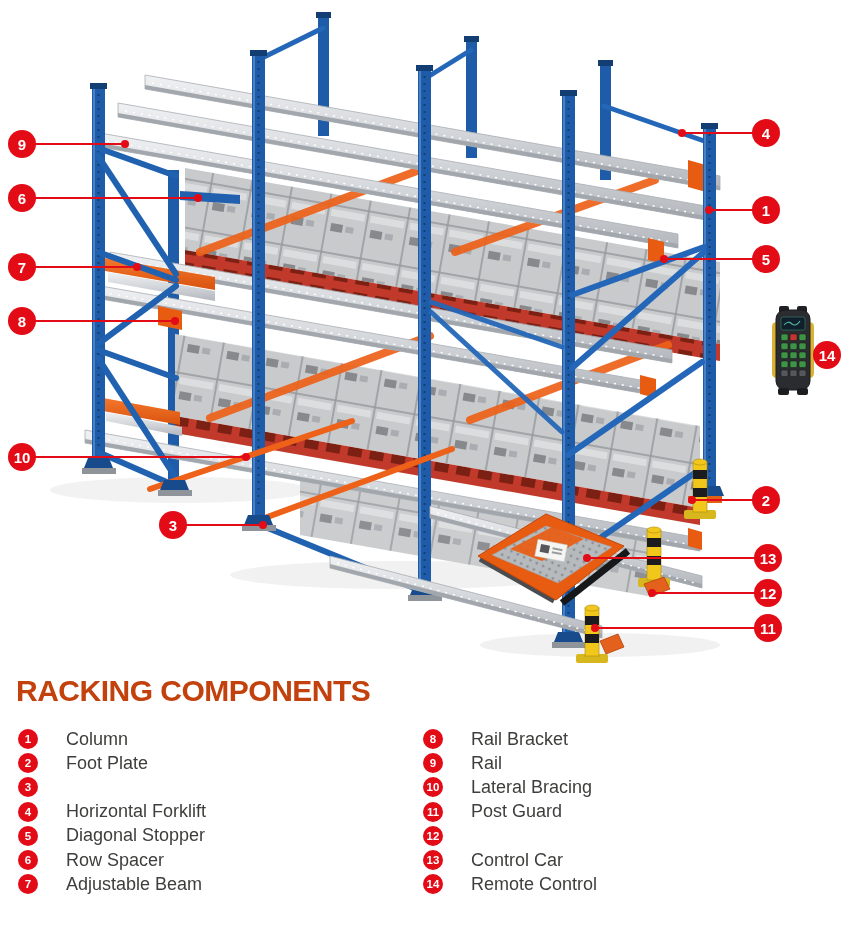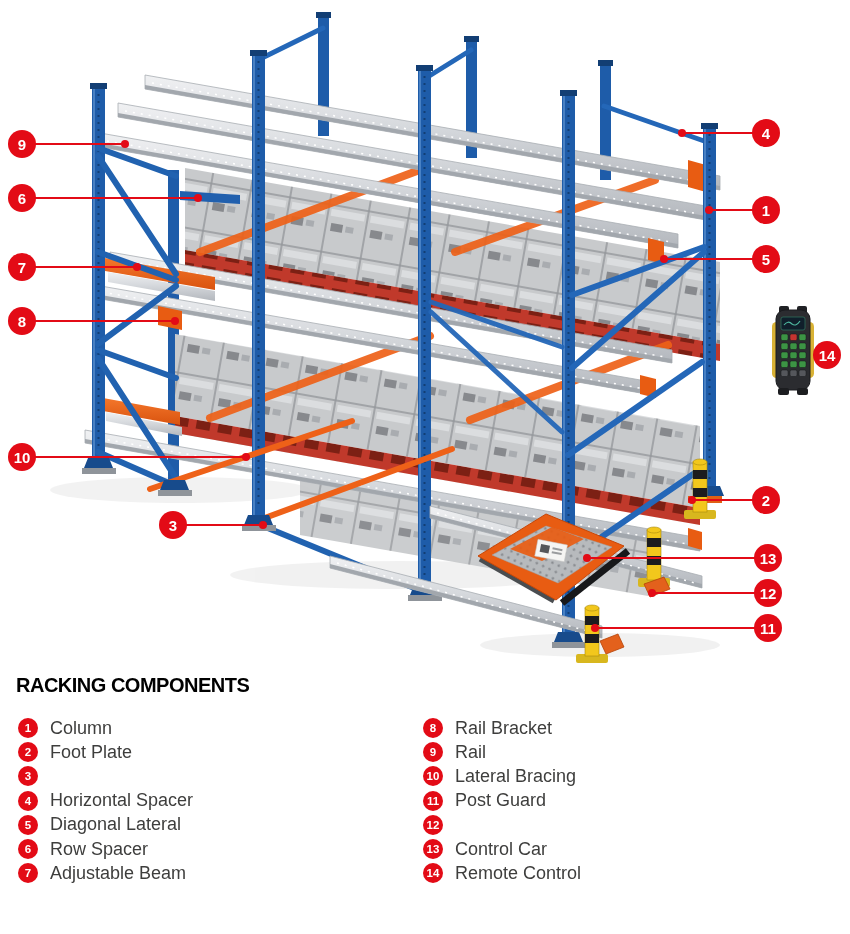"RACKING COMPONENTS" .legend-title { color: #000000 -> #c2410c; font-size: 20px -> 30px }
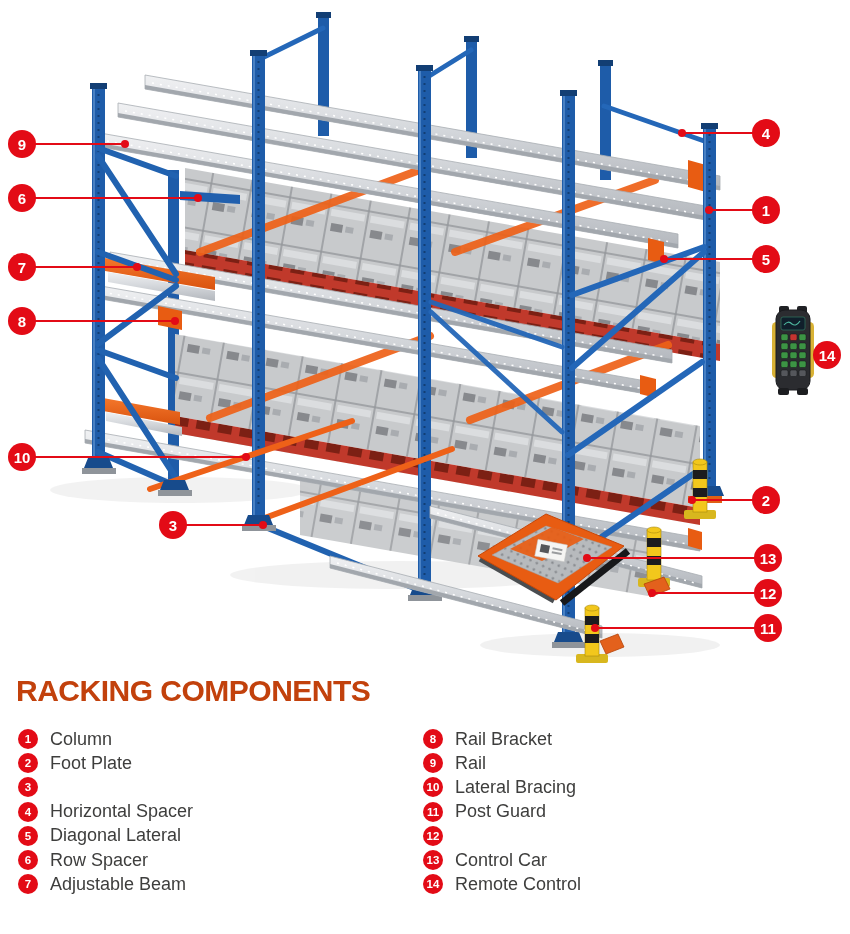"Column" .lbl { margin-left: 12px -> 28px }
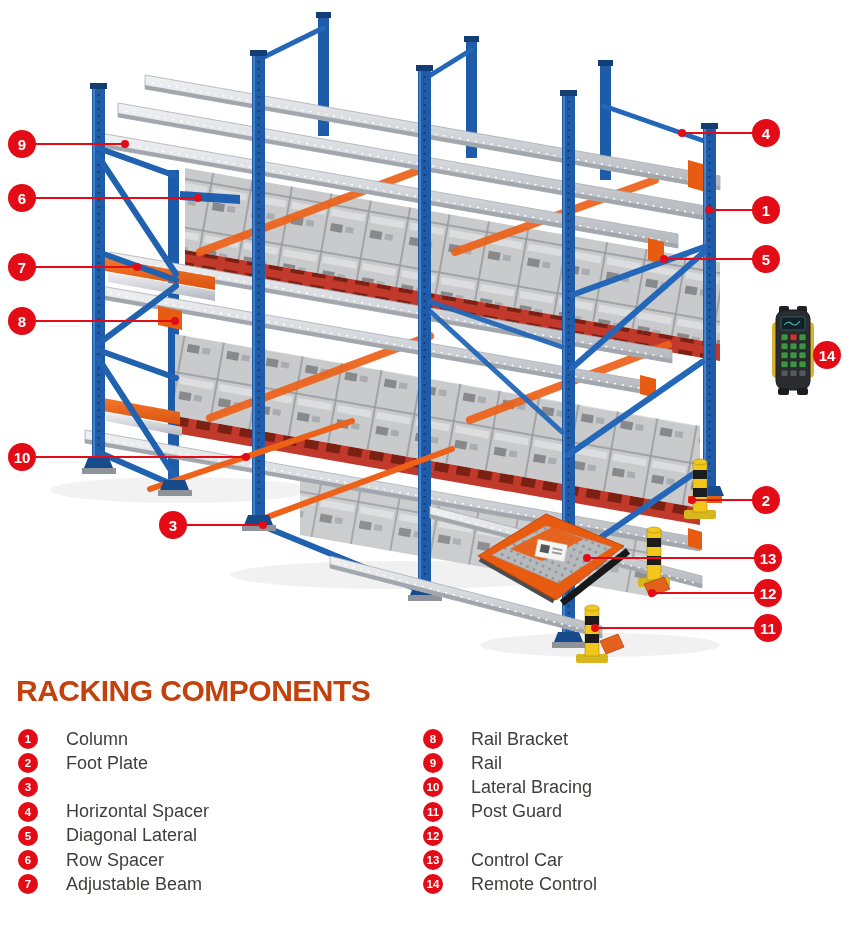"Horizontal Spacer" span.lbl { text: Spacer -> Forklift }
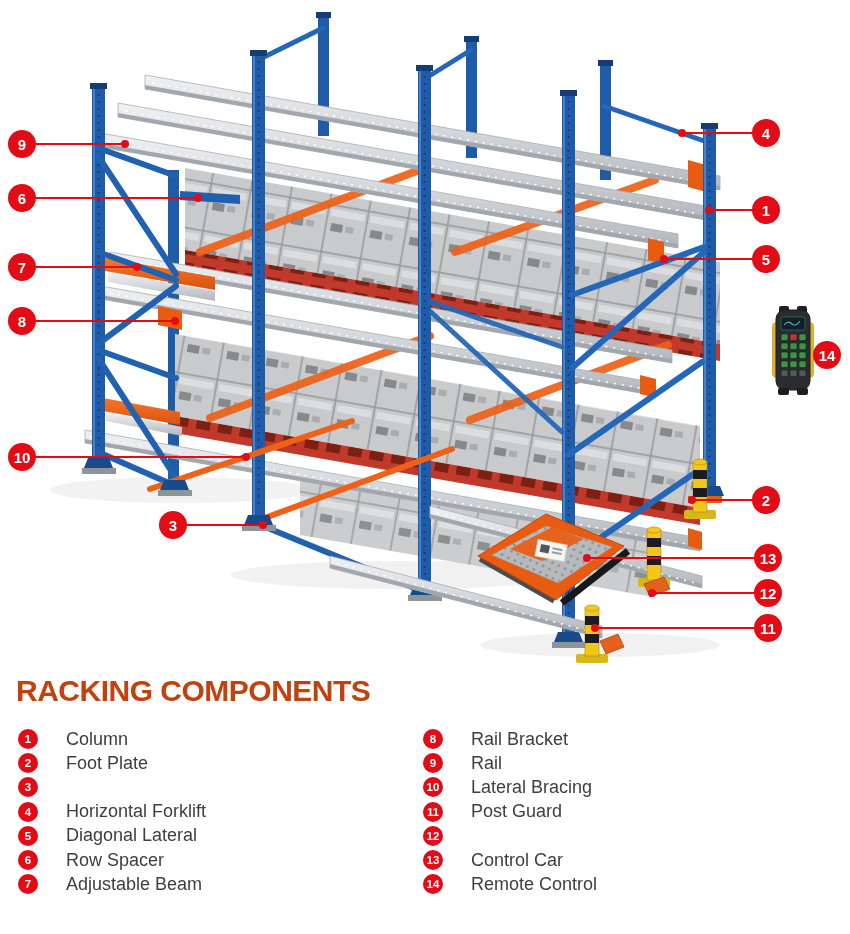"Diagonal Lateral" span.lbl { text: Lateral -> Stopper }
